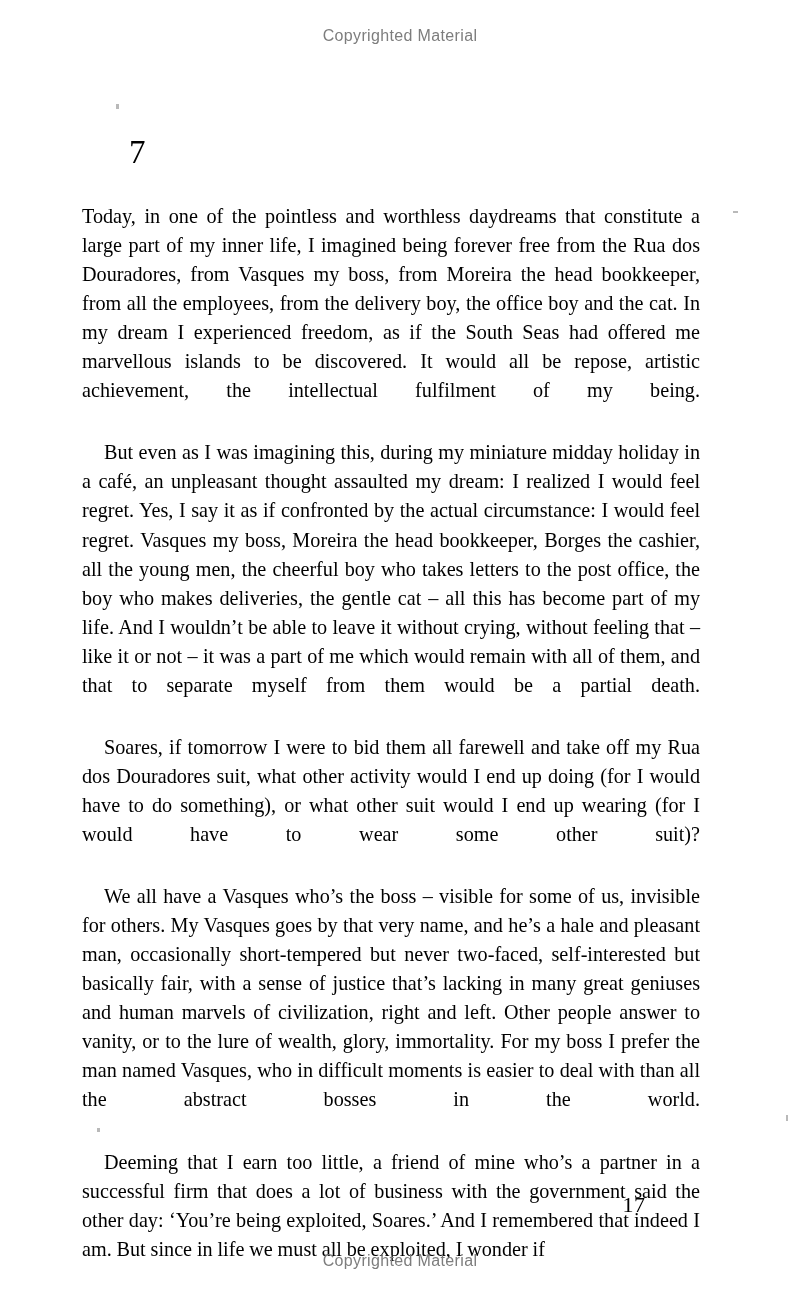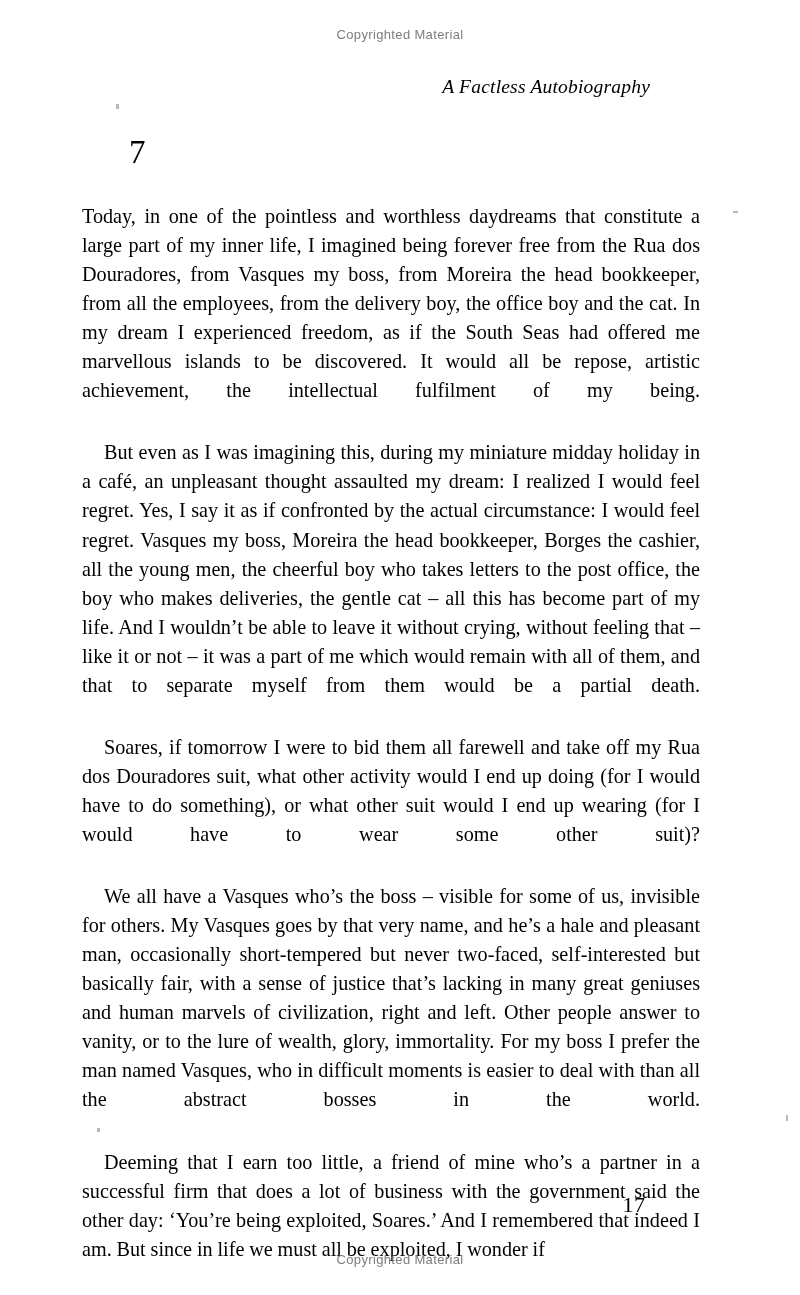"Copyrighted Material" .watermark { font-size: 13px -> 16px }
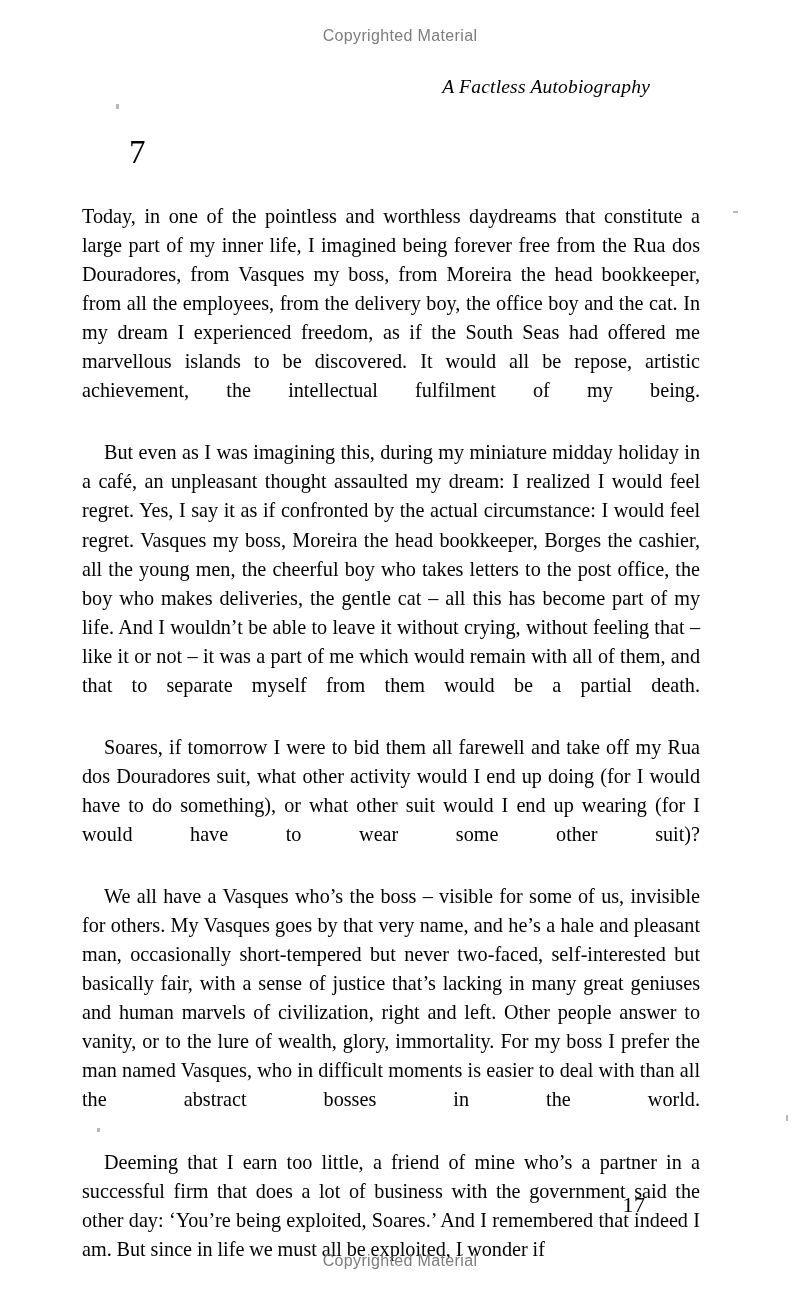"A Factless Autobiography" div.running-head { html: <div>A Factless Autobiography</div> -> none }
